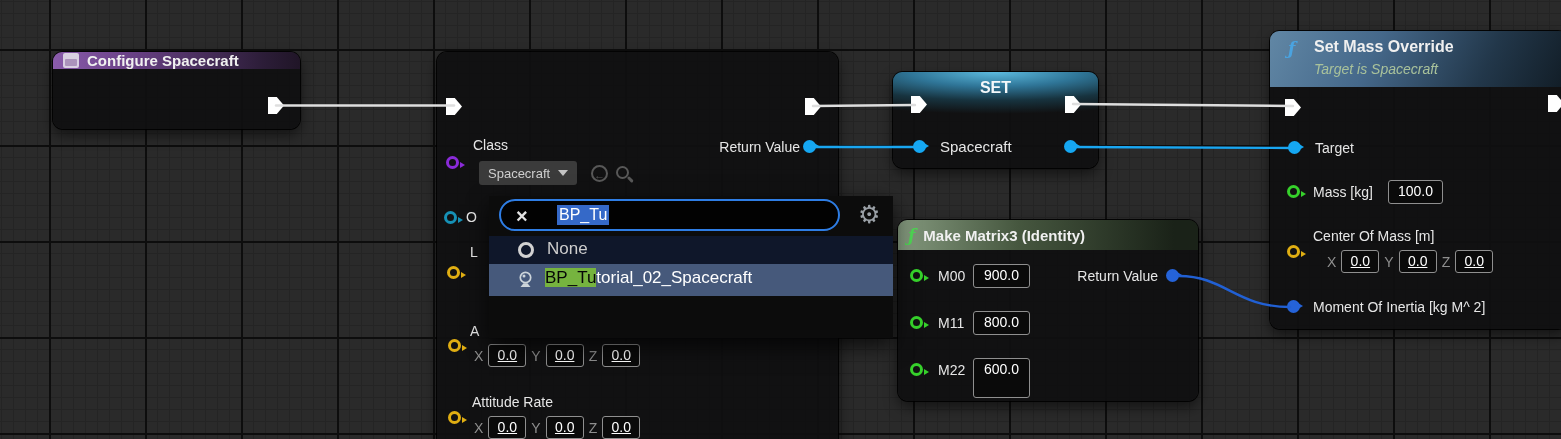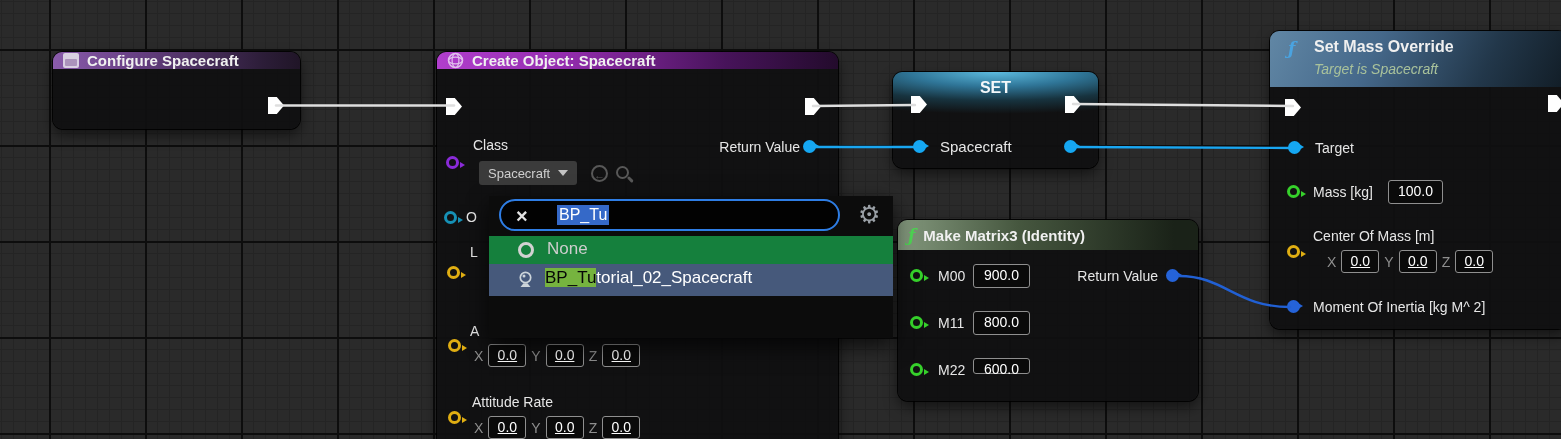"Create Object: Spacecraft" div.hdr { html: <div> <svg> <circle></circle> <ellipse></ellipse> <ellipse></ellipse> </svg> <span>Create Object: Spacecraft</span> </div> -> none }
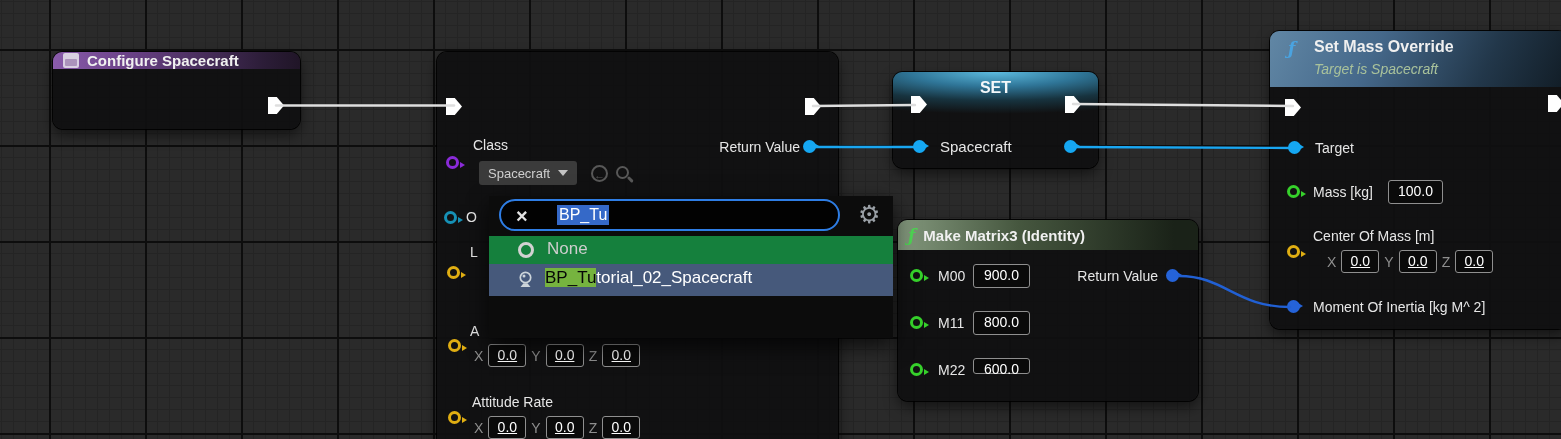"None" .row-none { background: #15803d -> #0f172a }
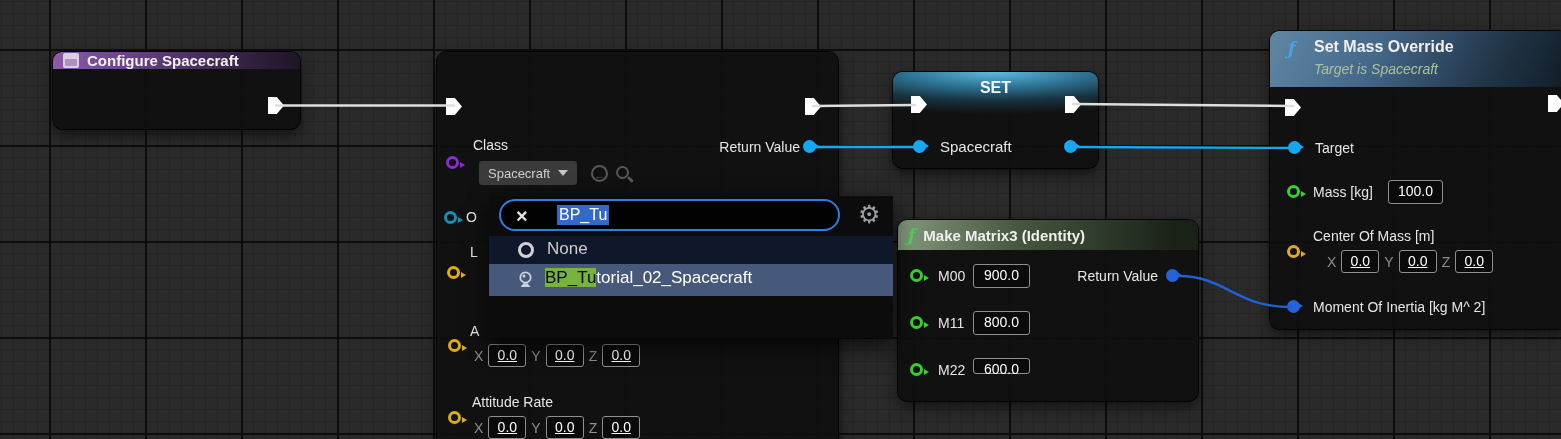"600.0" span.vbox { height: 16px -> 40px }
